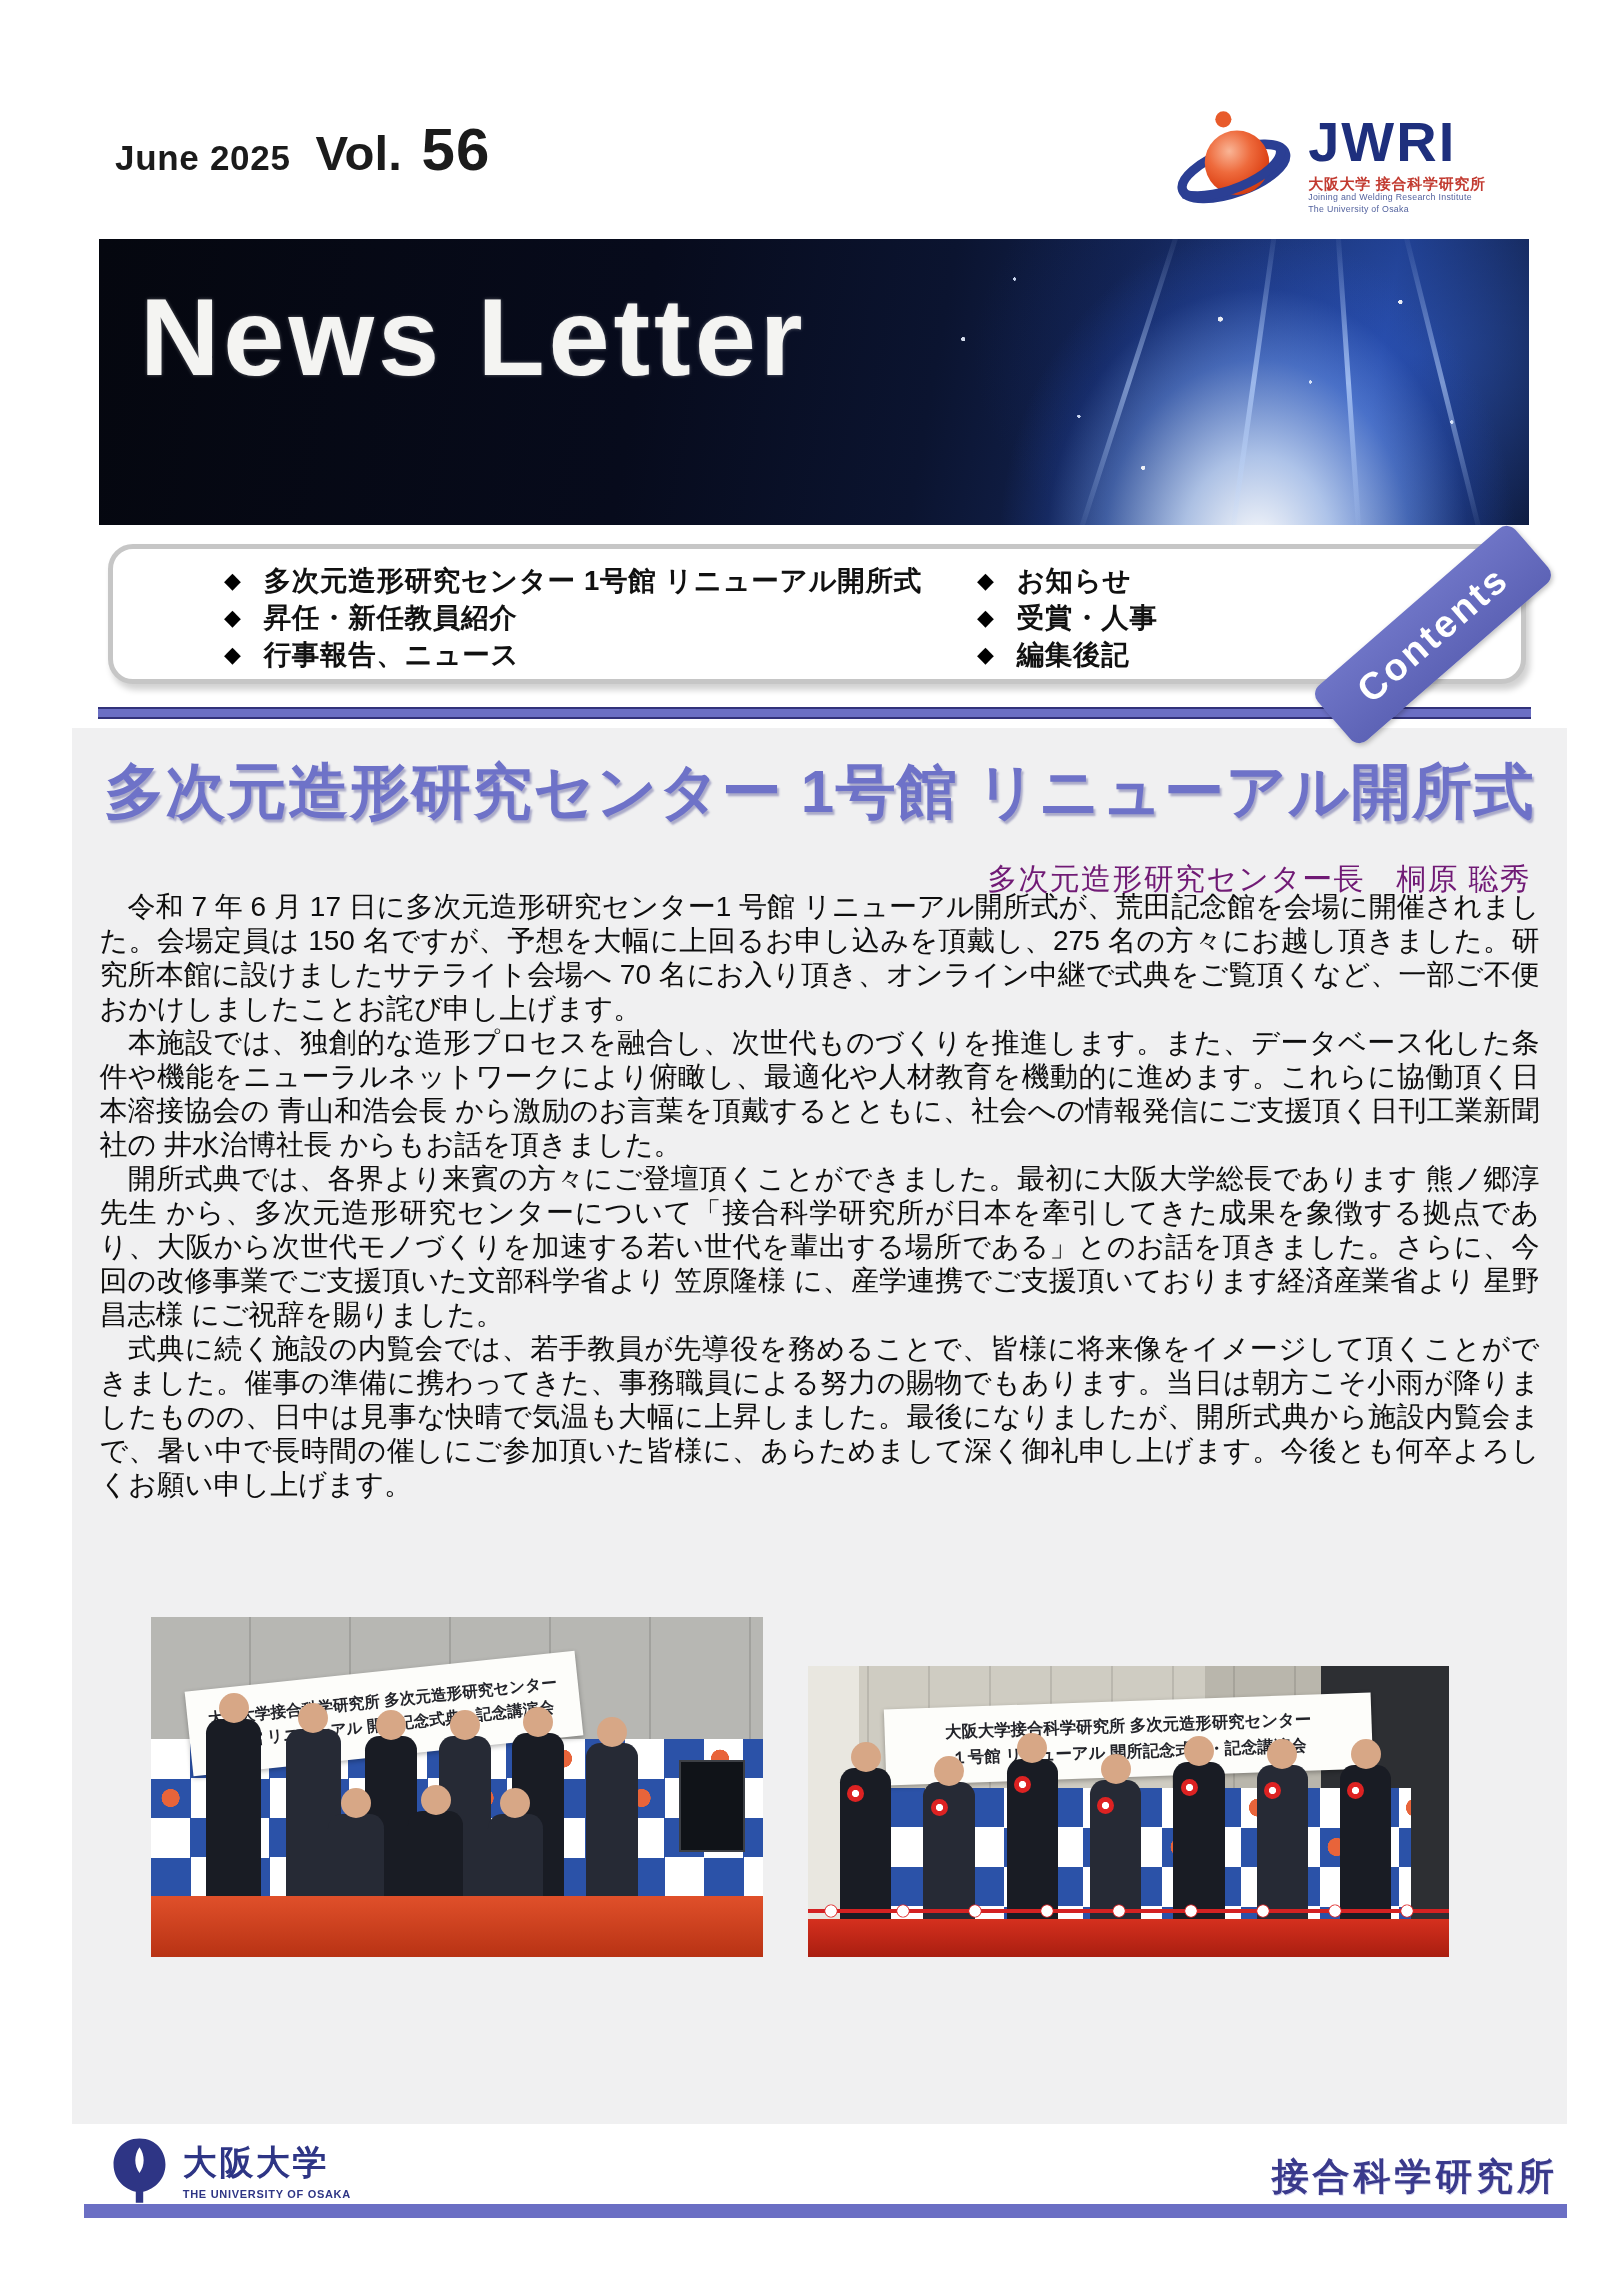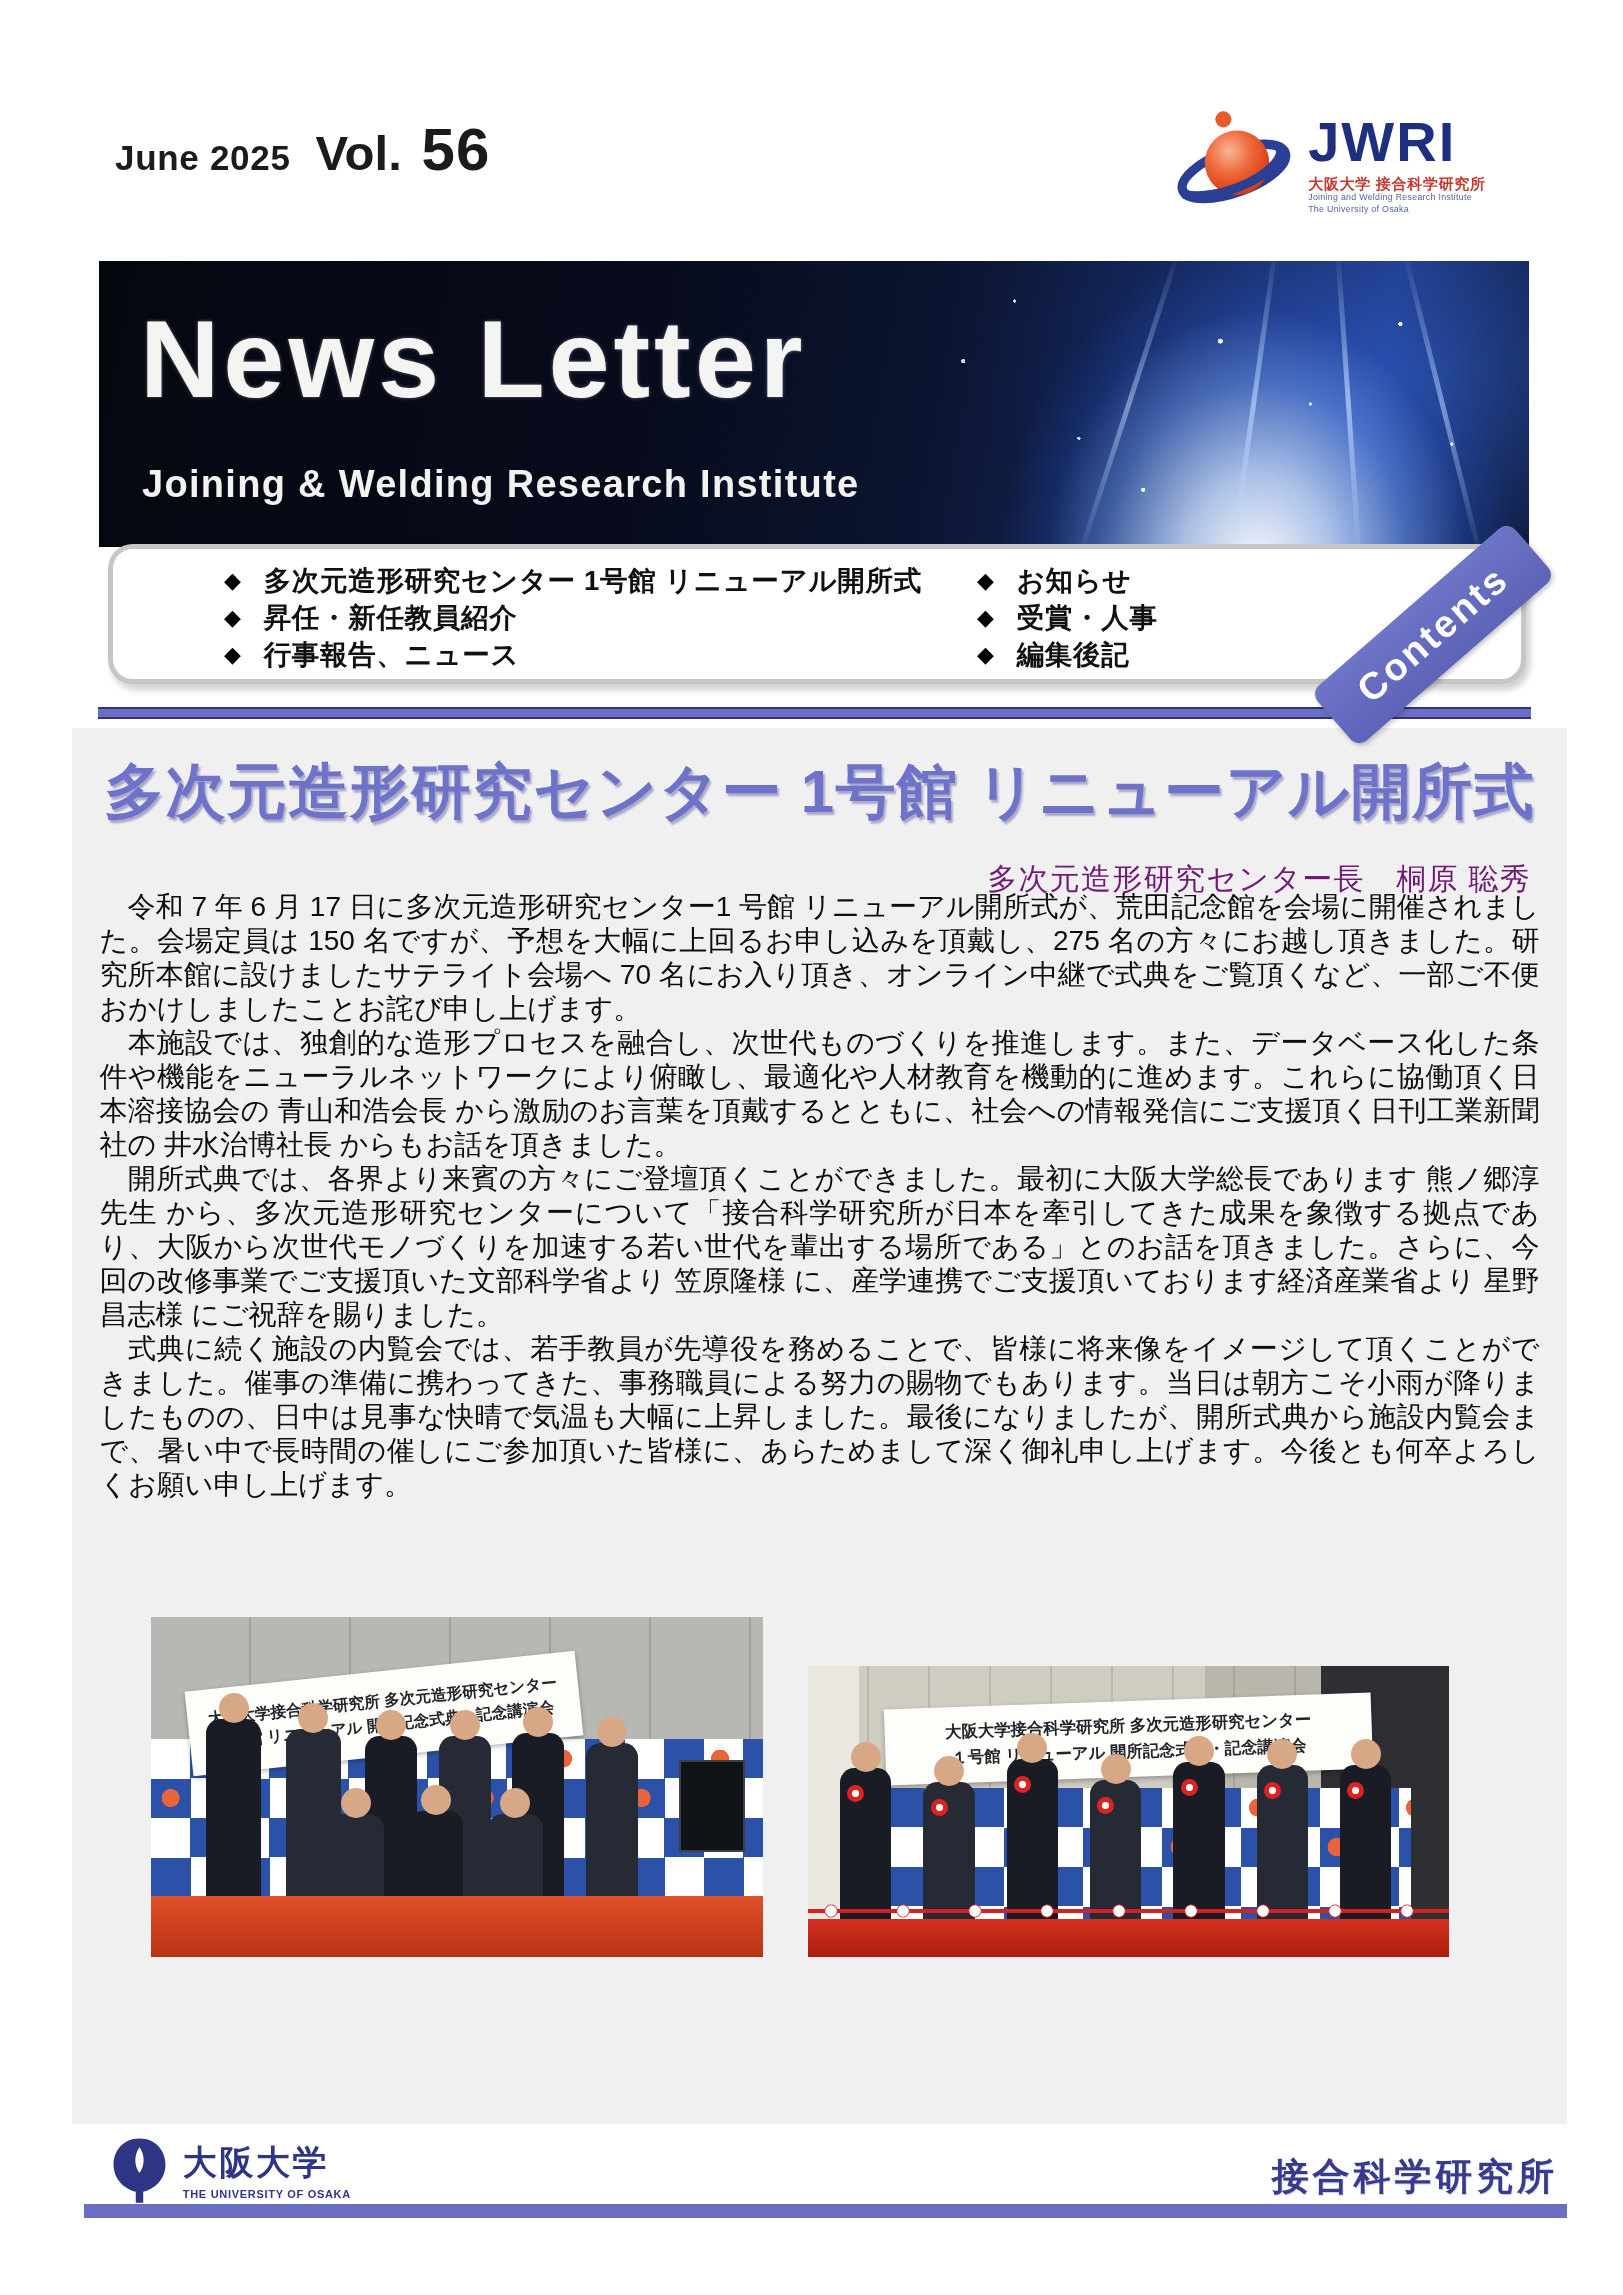"News Letter" .banner { margin-top: 22px -> none }
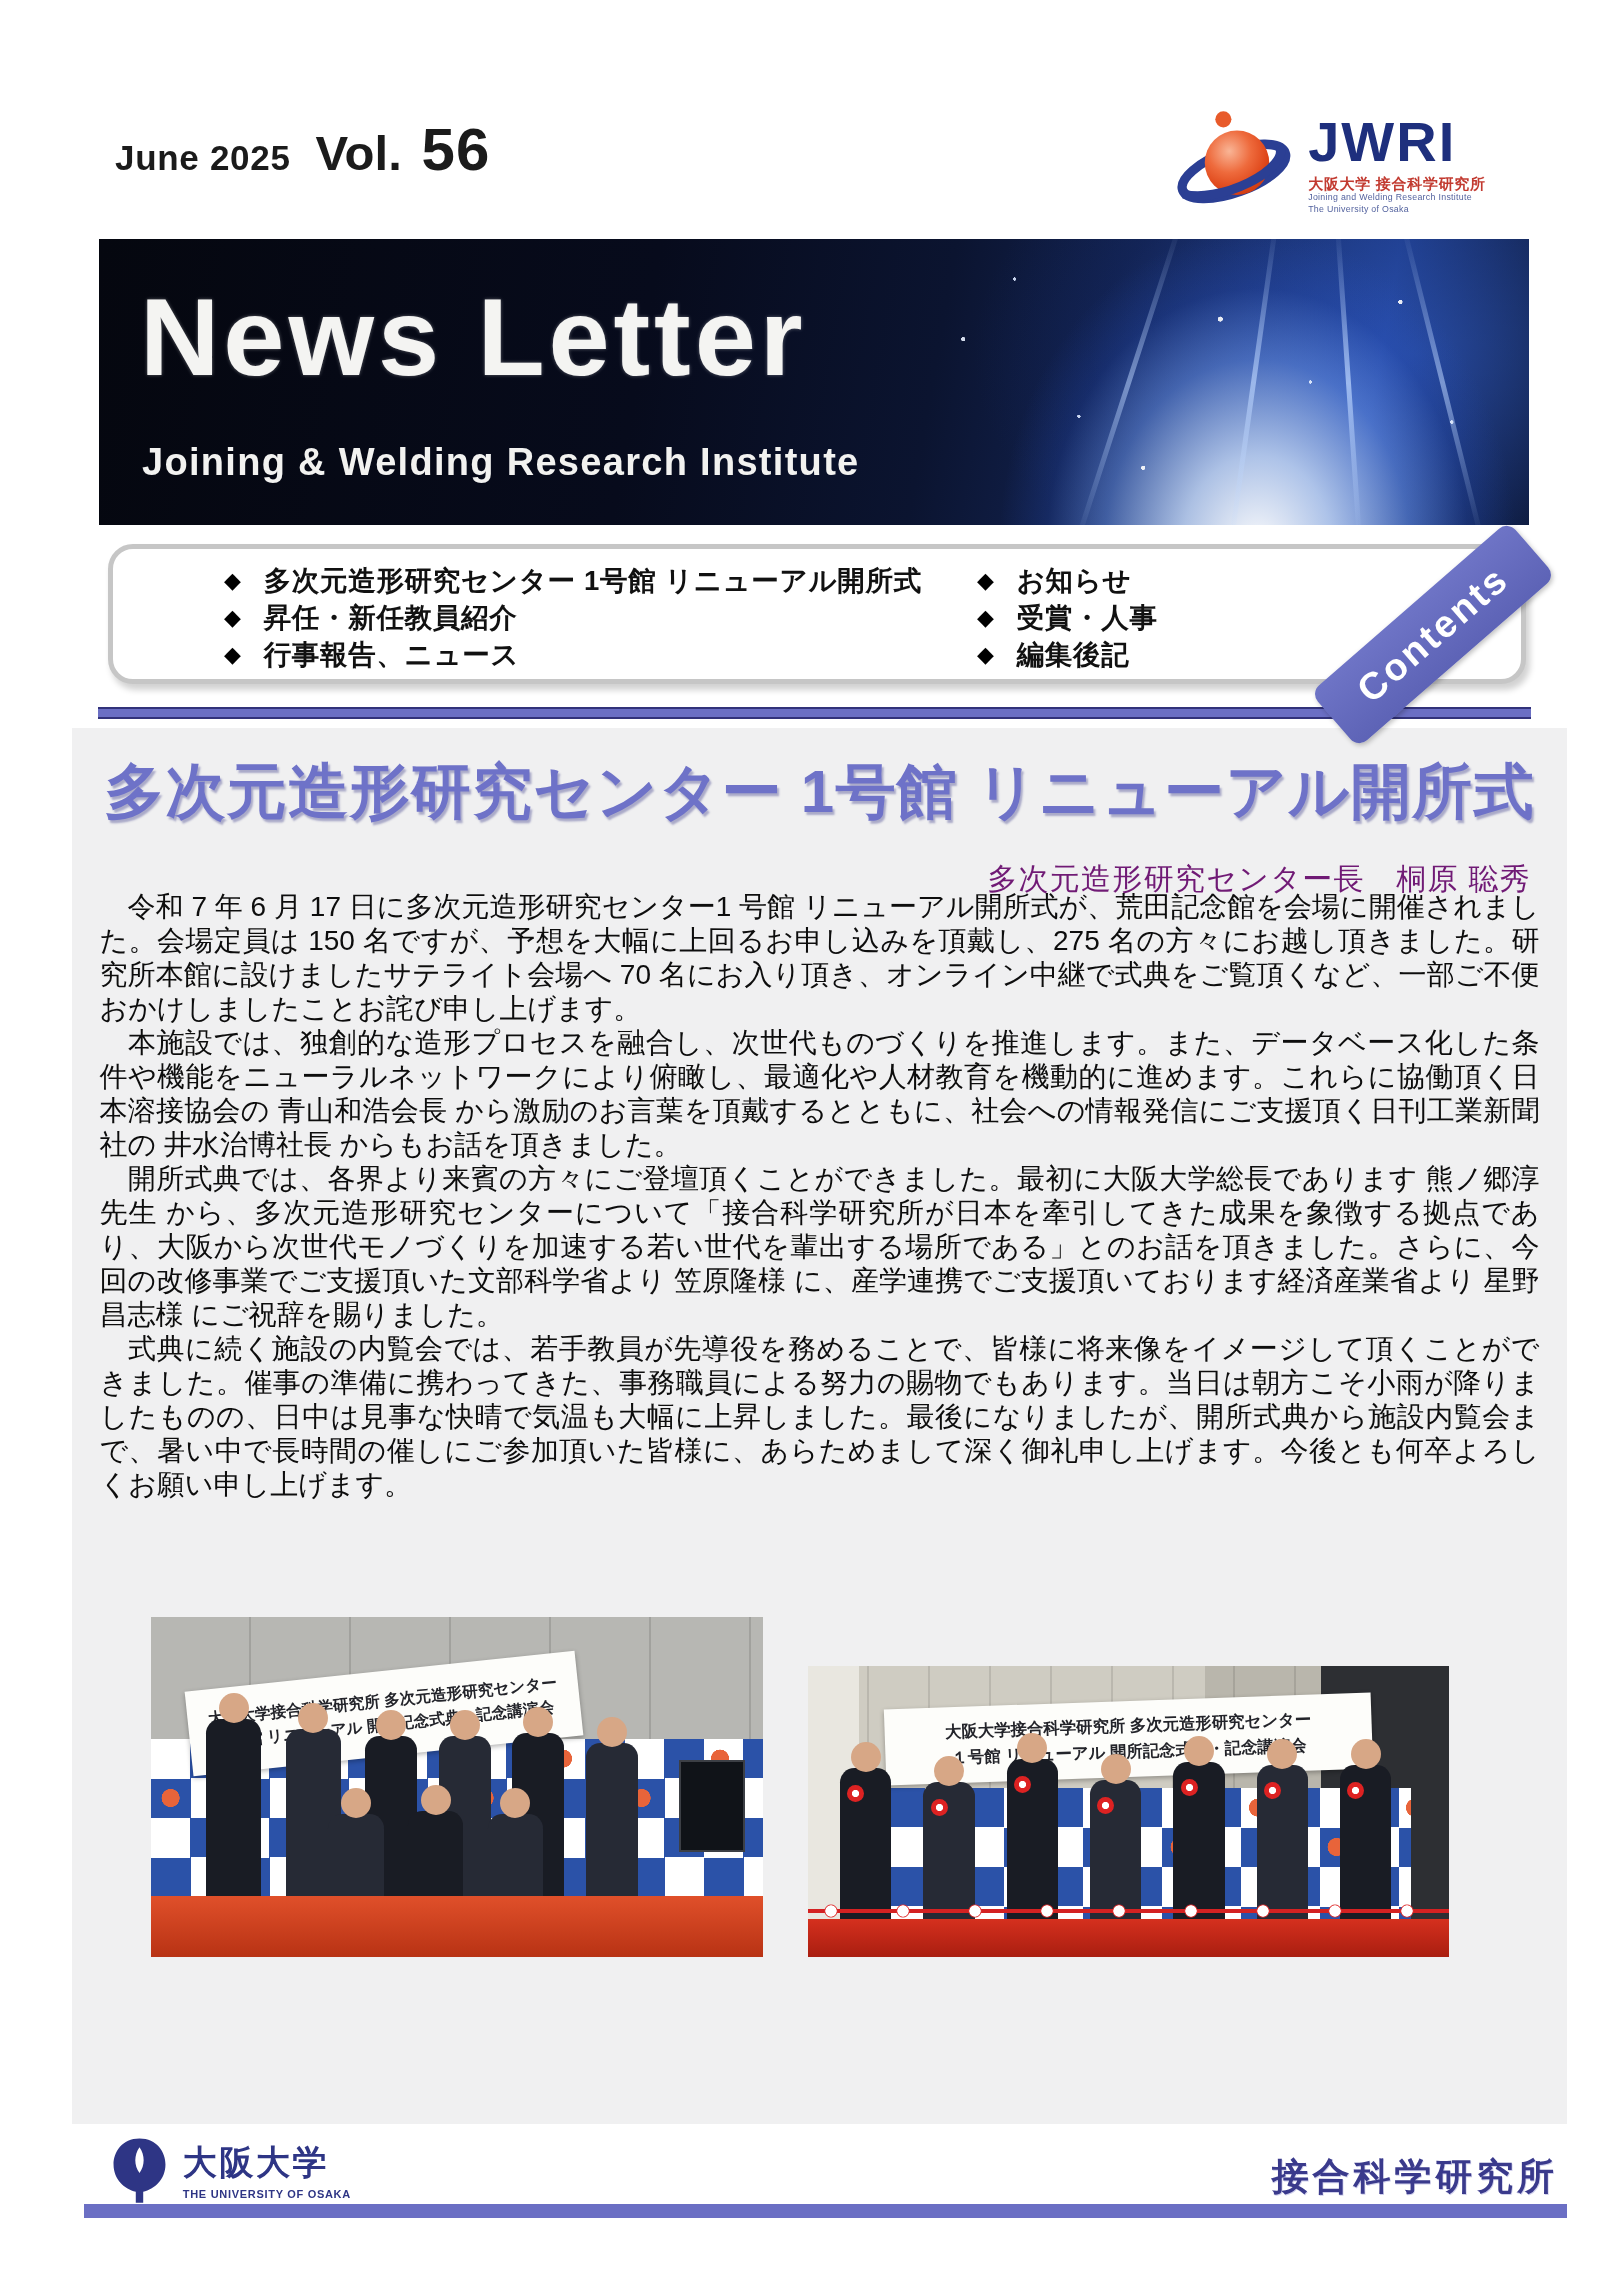"Joining & Welding Research Institute" div.banner-subtitle { html: <div>Joining &amp; Welding Research Institute</div> -> none }
